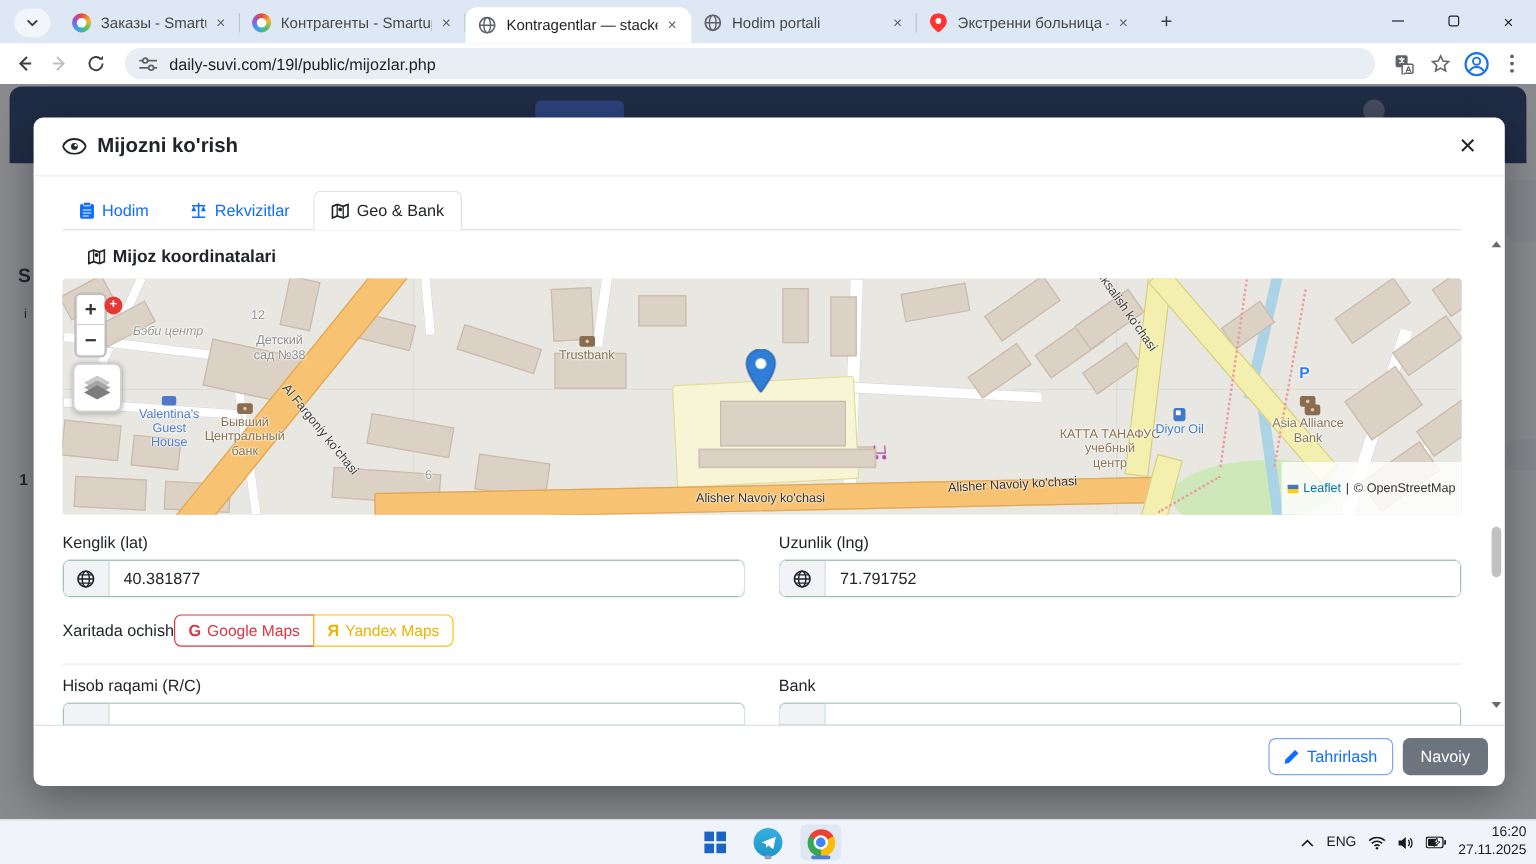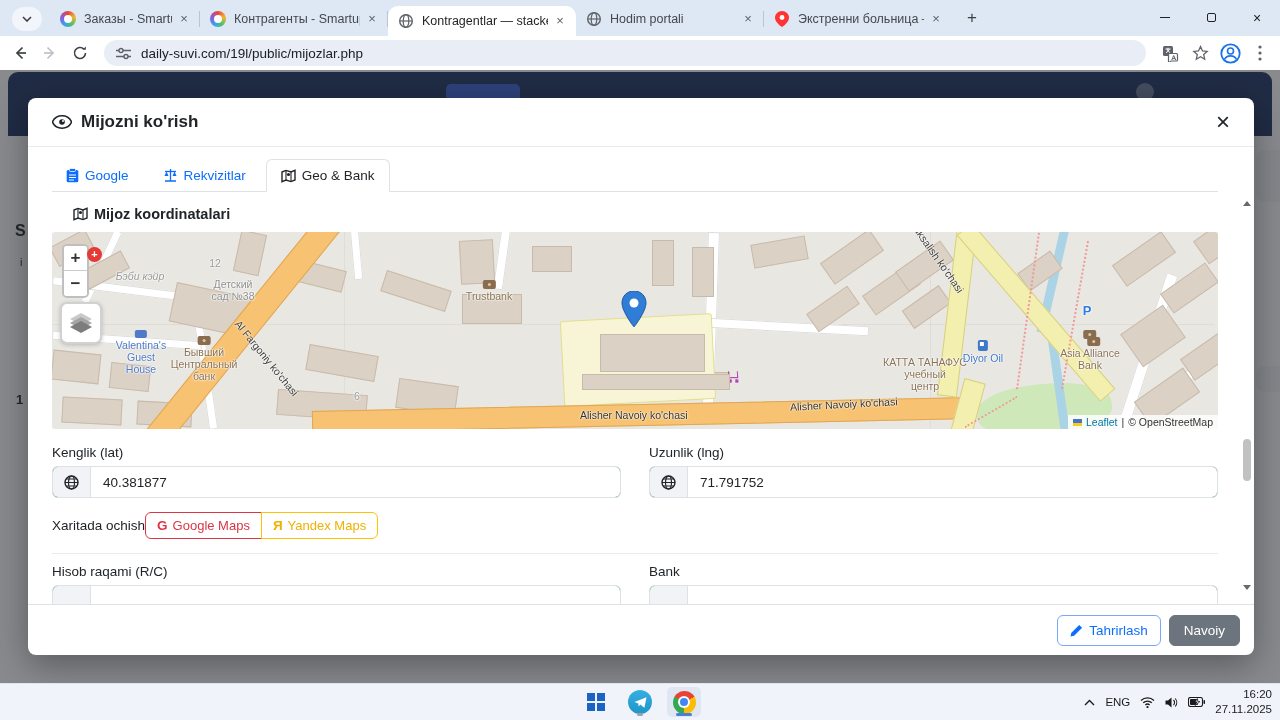"Google" span { text: Google -> Hodim }
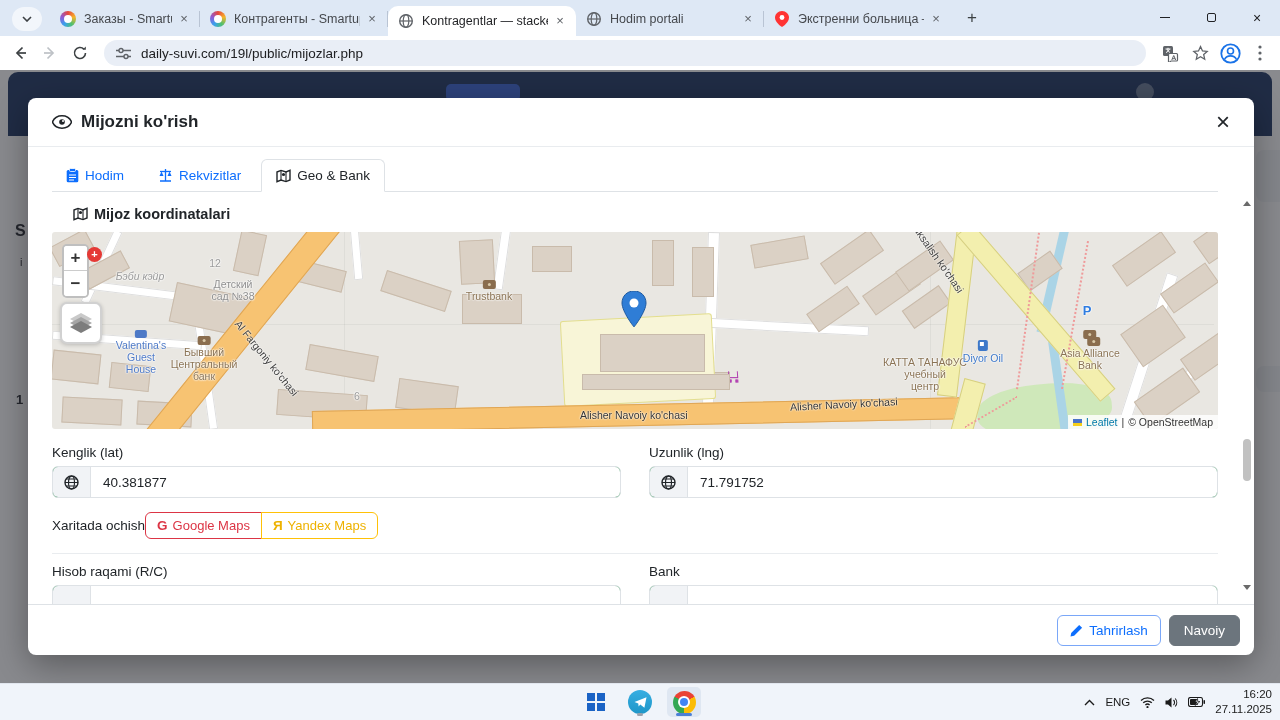"Бэби кэйр" span { text: кэйр -> центр }
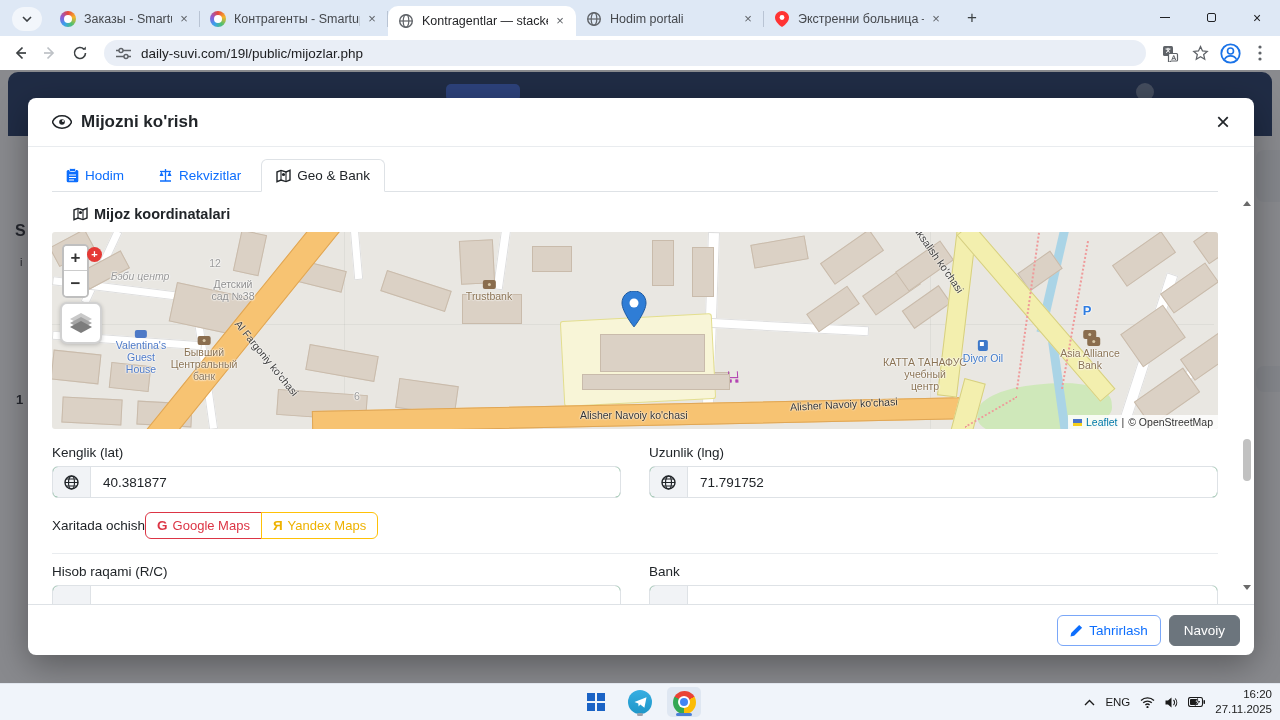"Leaflet" .attrib { padding: 1px 5px -> 16px 5px }
